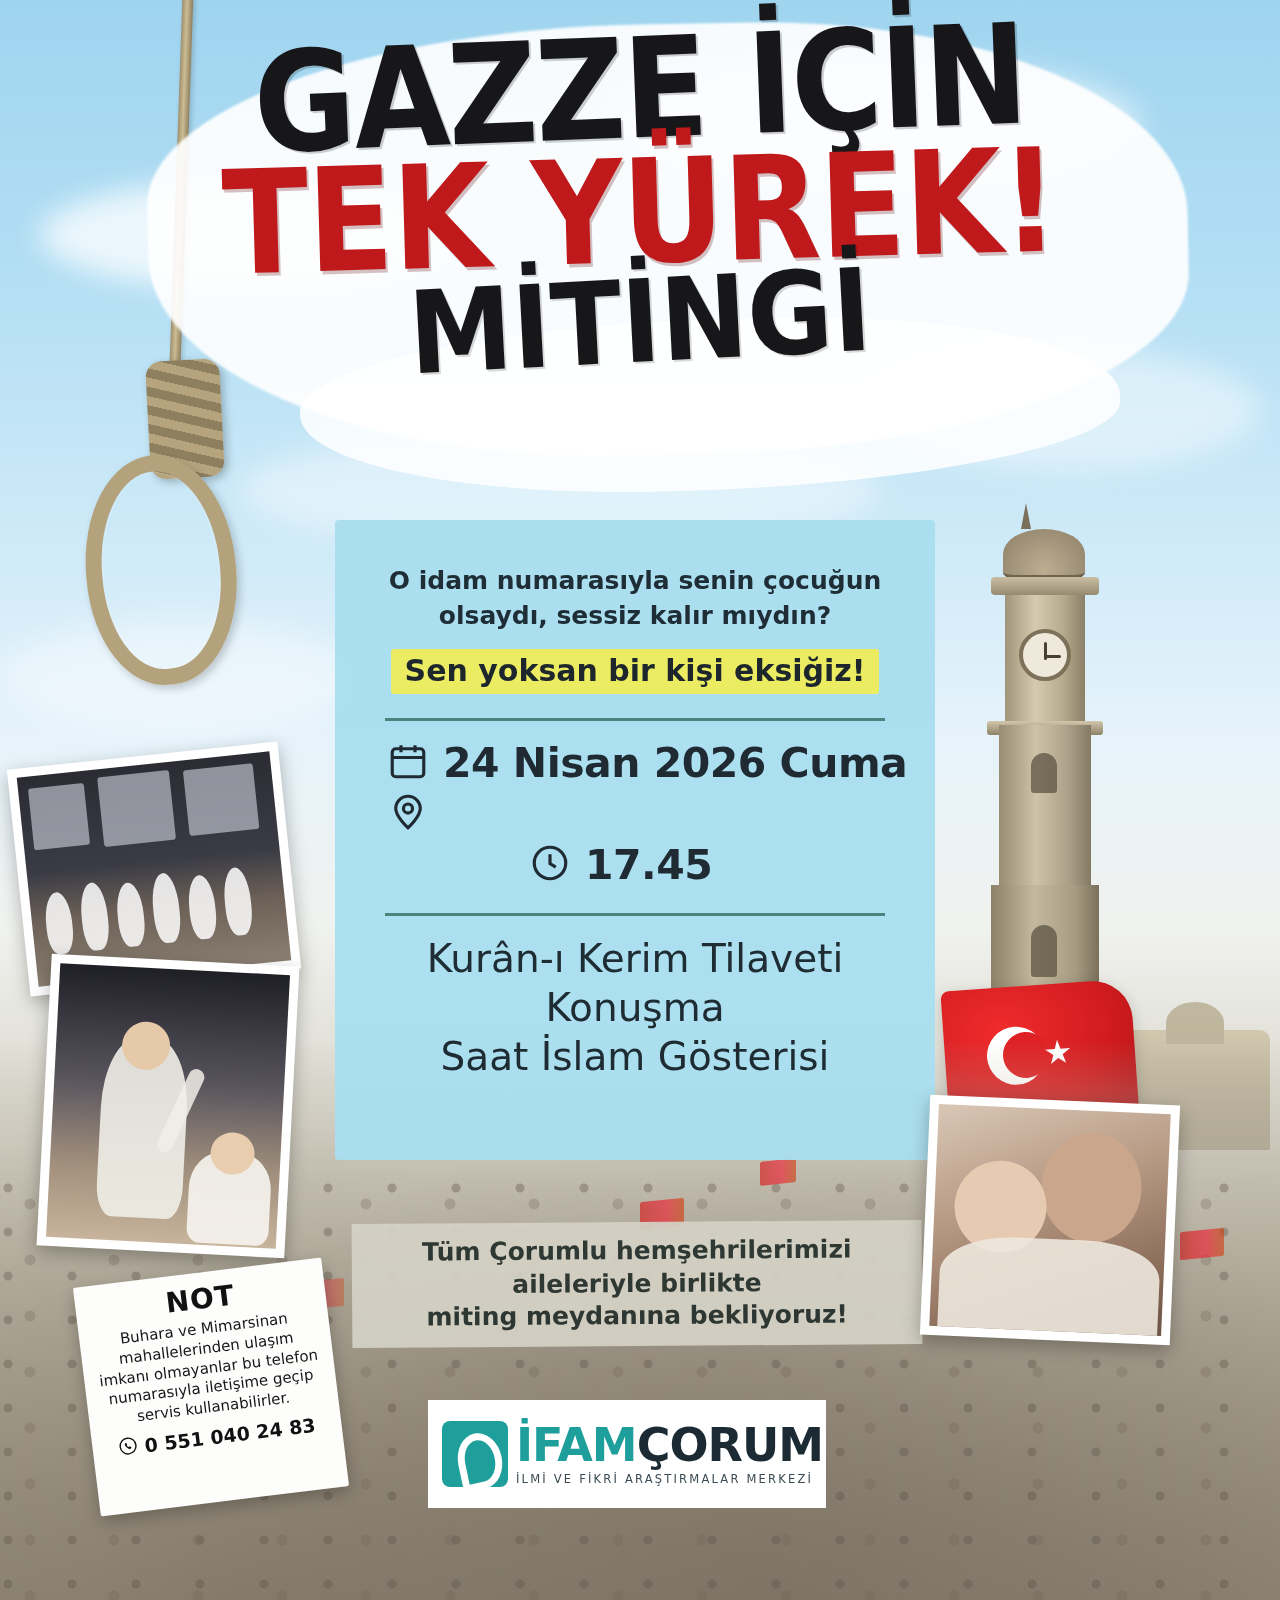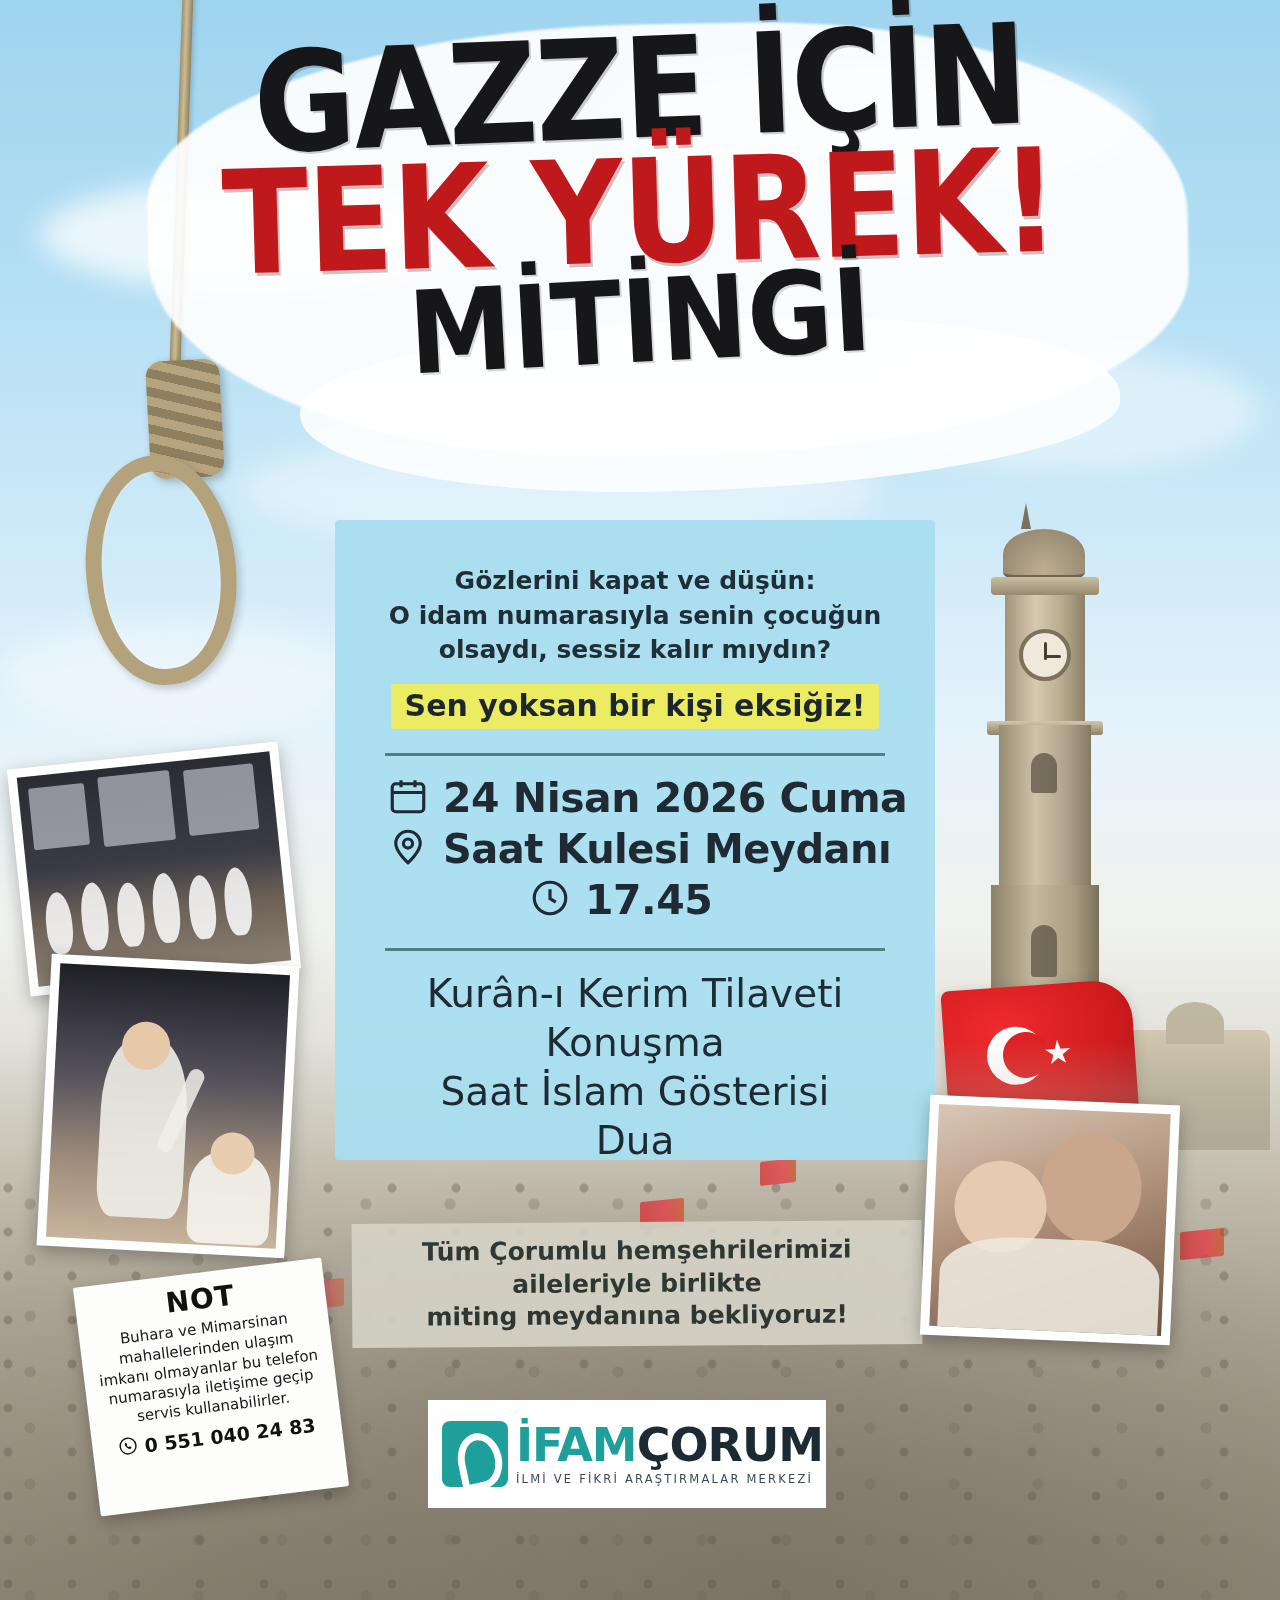"Gözlerini kapat ve düşün:" div.q-text { html: <div>Gözlerini kapat ve düşün:</div> -> none }
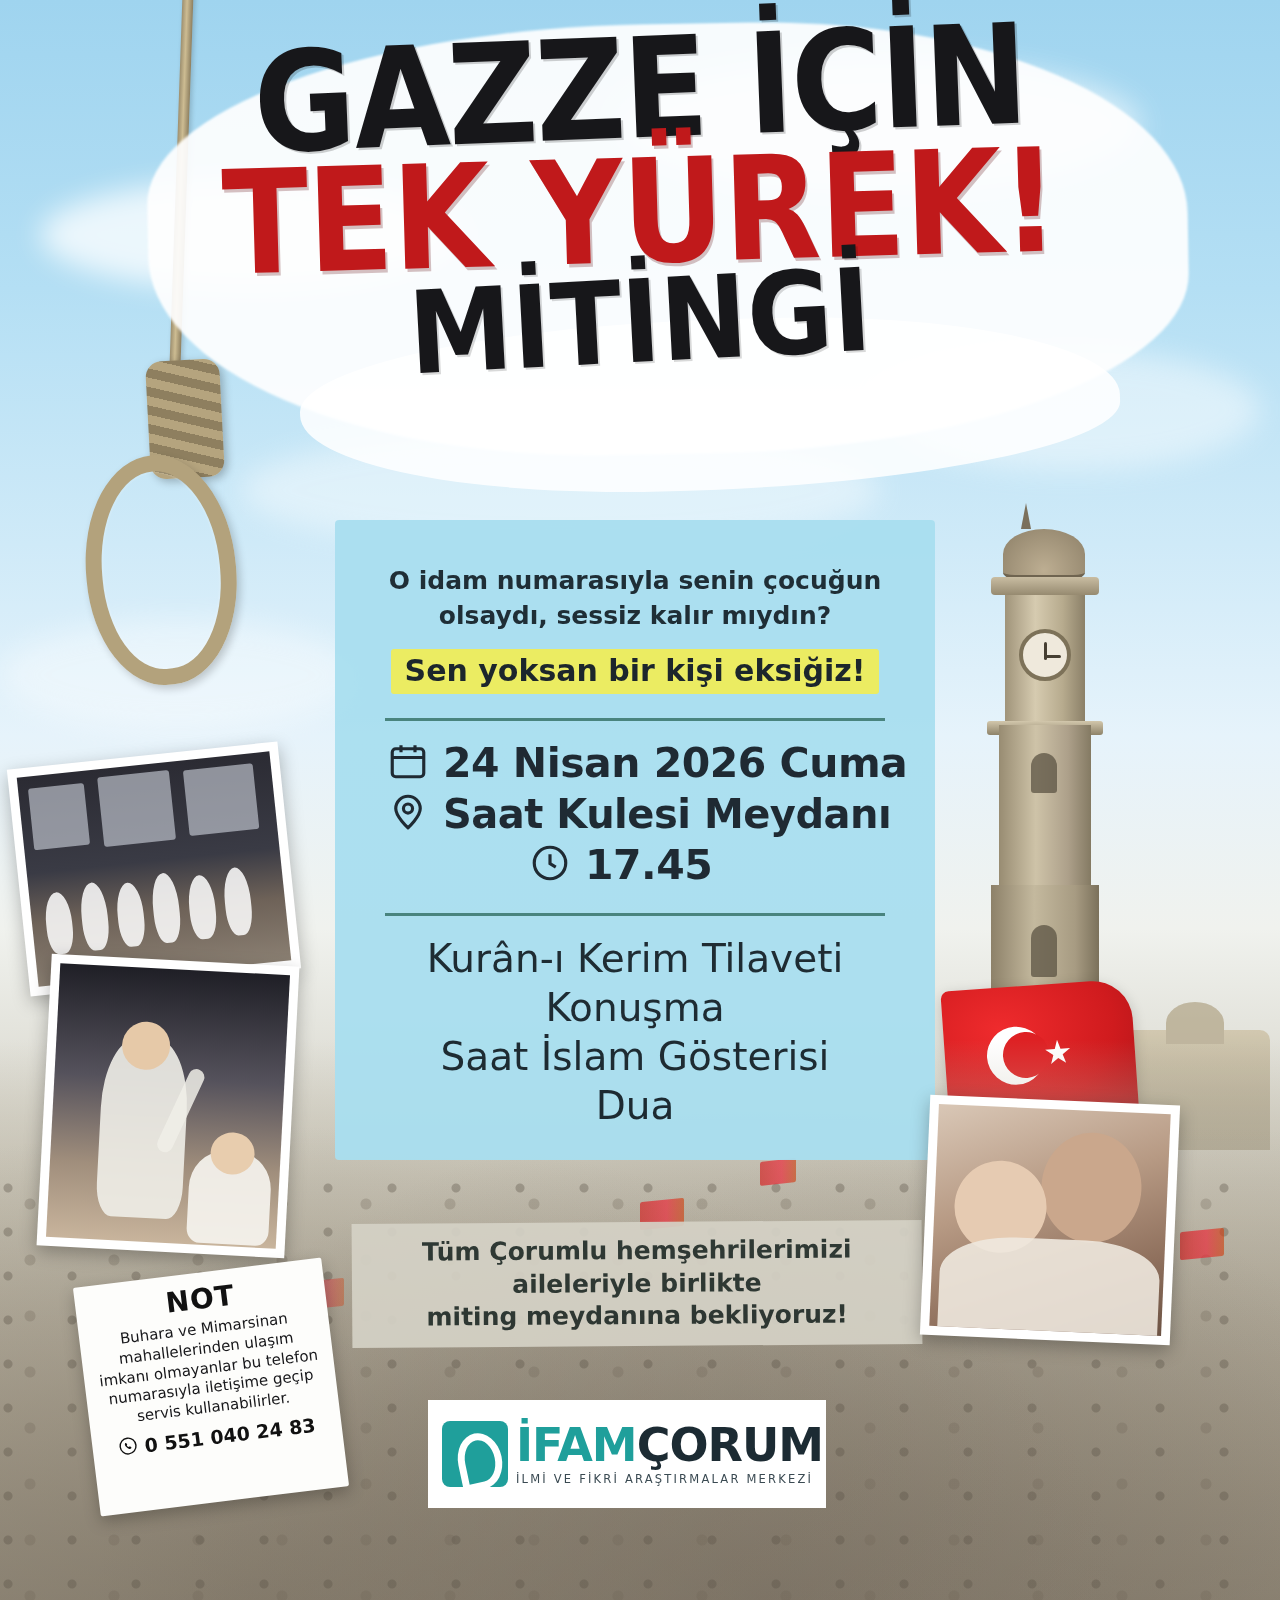"Saat Kulesi Meydanı" span.detail-text { html: <span>Saat Kulesi Meydanı</span> -> none }
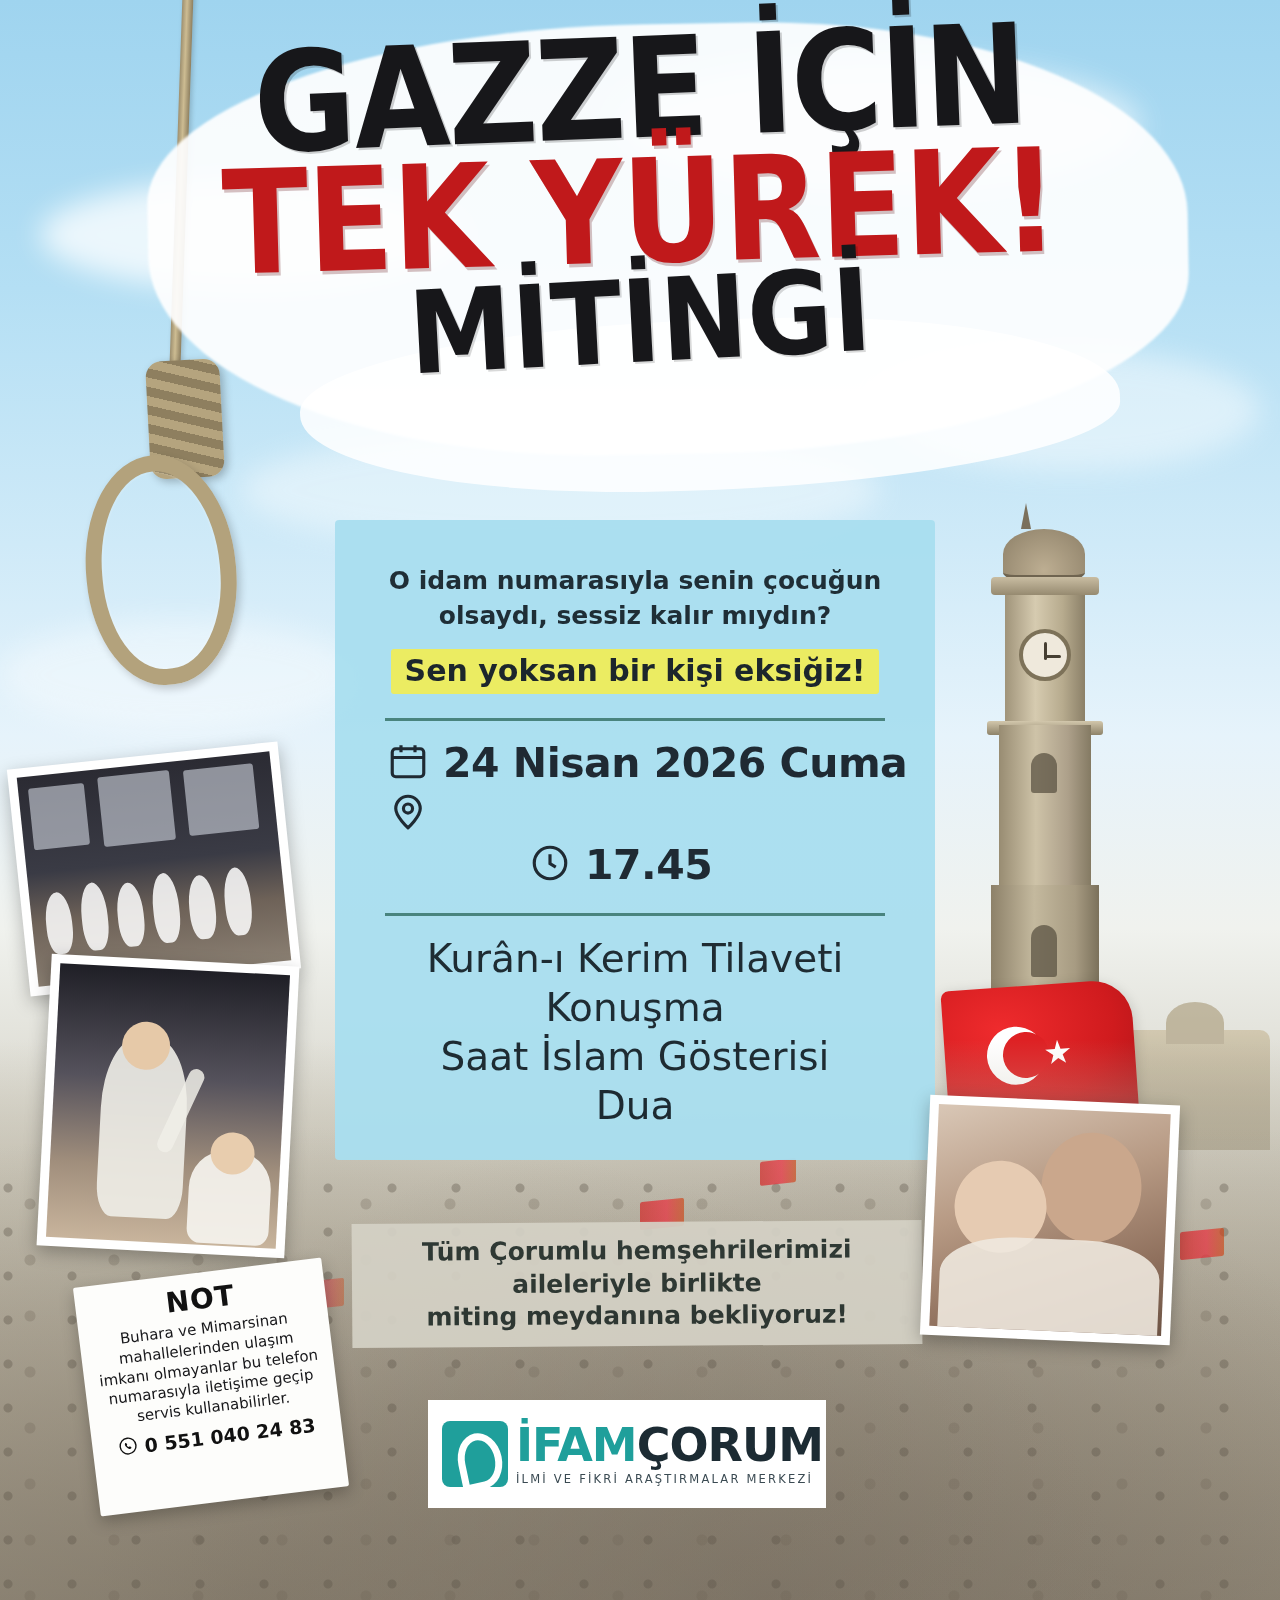"Dua" div.program { html: <div>Dua</div> -> none }
